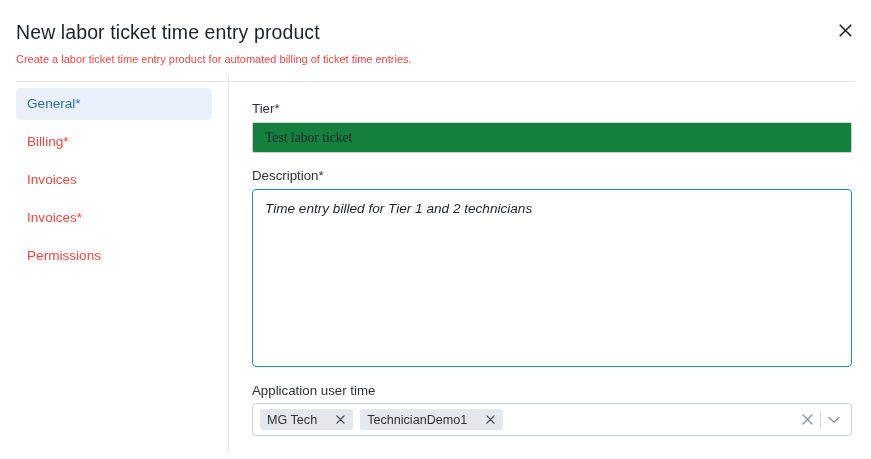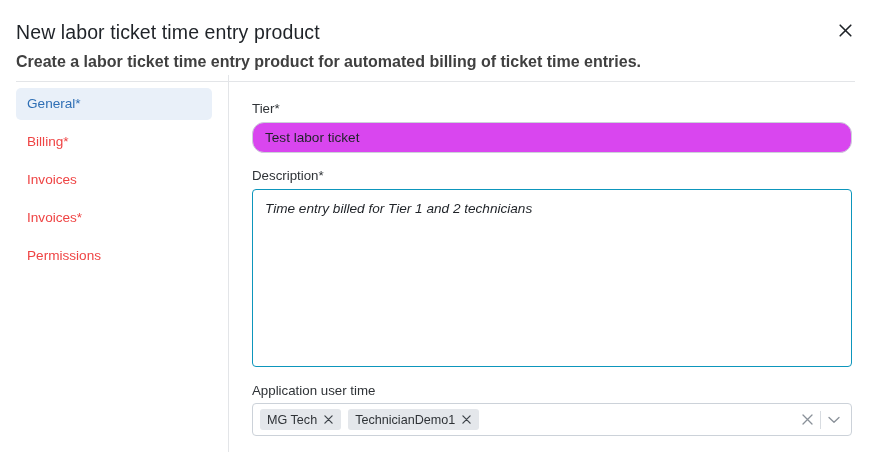"Create a labor ticket time" .dialog-subtitle { color: #404040 -> #ef4444; font-size: 16px -> 11px; font-weight: 700 -> 400 }
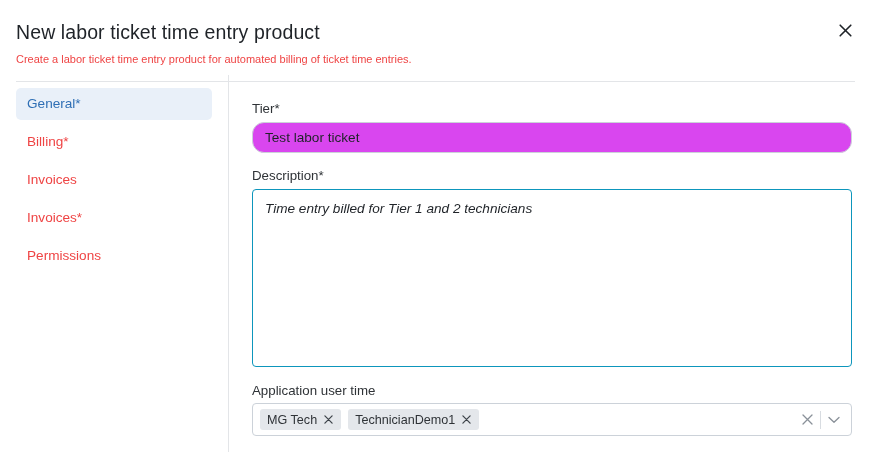"Test labor ticket" .text-input { background: #d946ef -> #15803d; border-radius: 12px -> 2px; font-family: Liberation Sans, sans-serif -> Liberation Serif, serif }
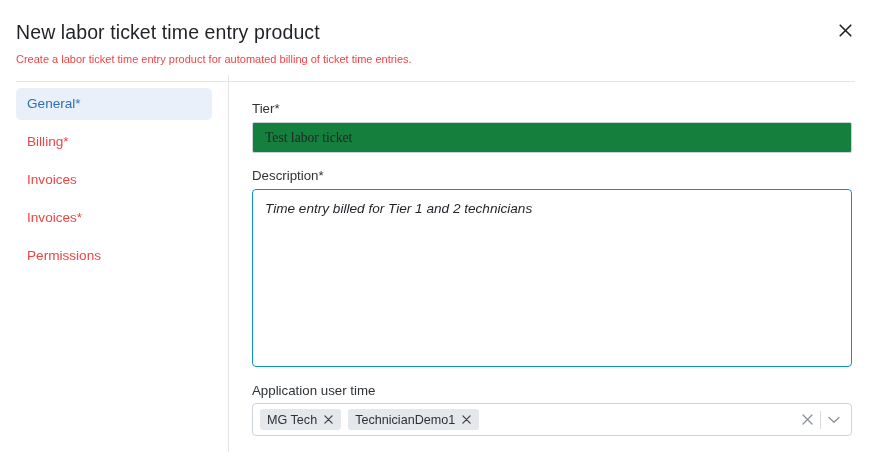"MG Tech" .chip { gap: 6px -> 18px }
